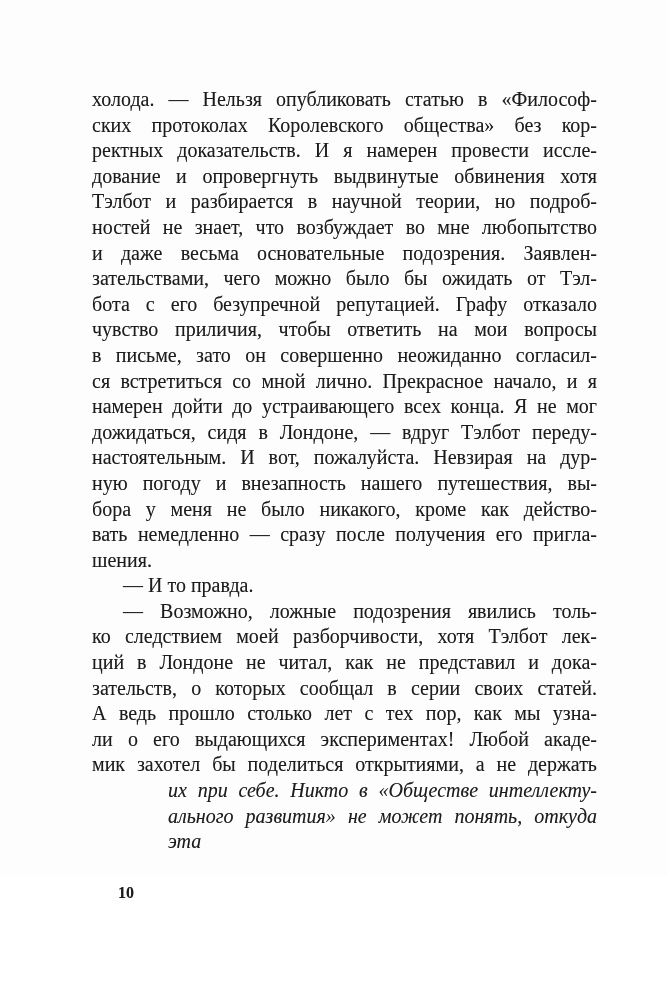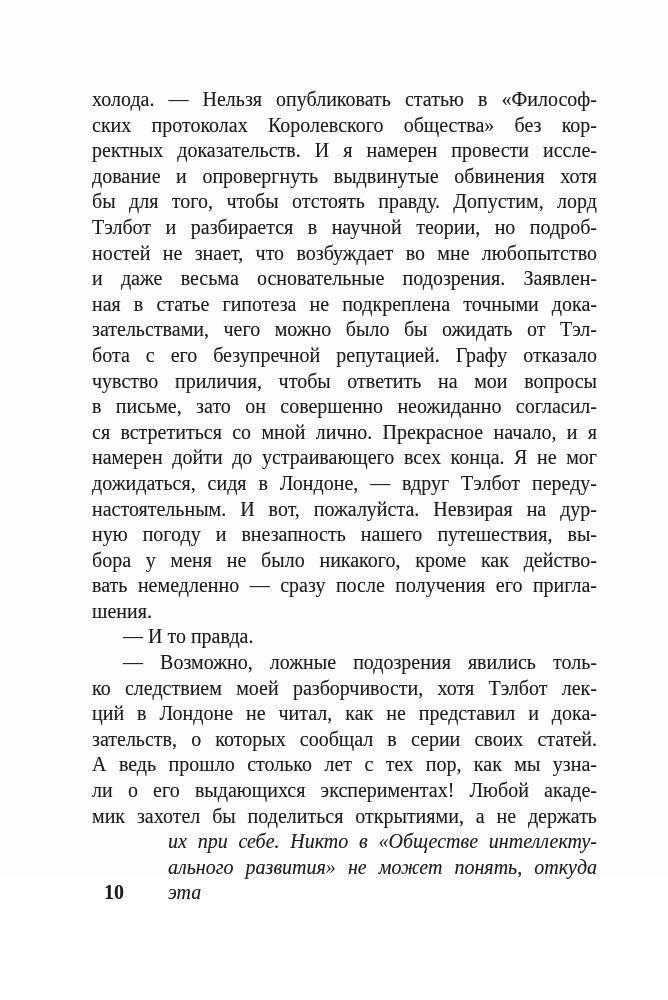"бы для того, чтобы отстоять" div.line { html: <div>бы для того, чтобы отстоять правду. Допустим, лорд</div> -> none }
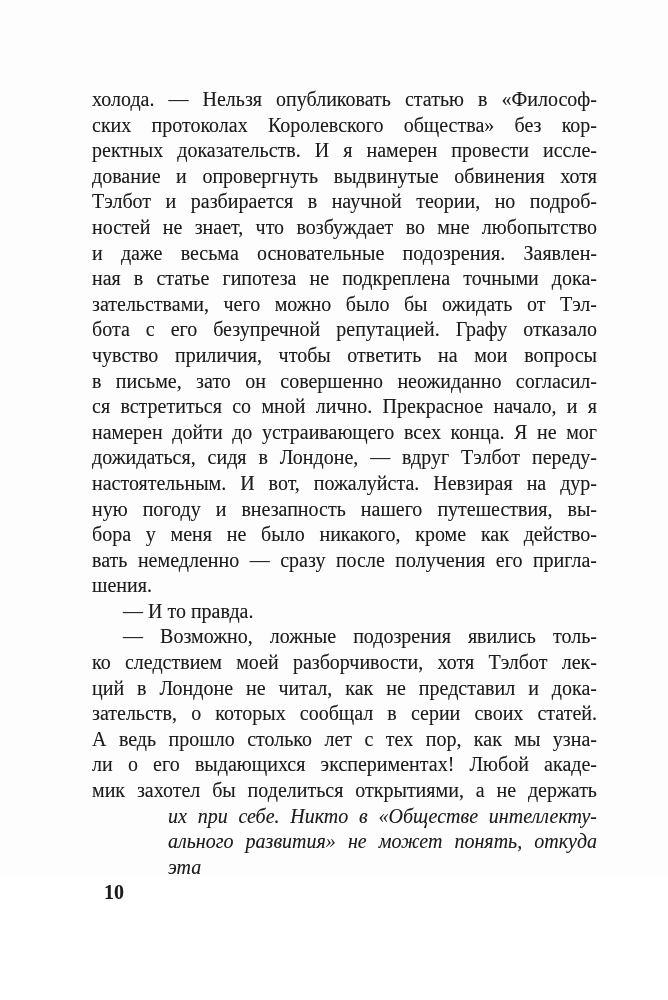"ная в статье гипотеза не" div.line { html: <div>ная в статье гипотеза не подкреплена точными дока-</div> -> none }
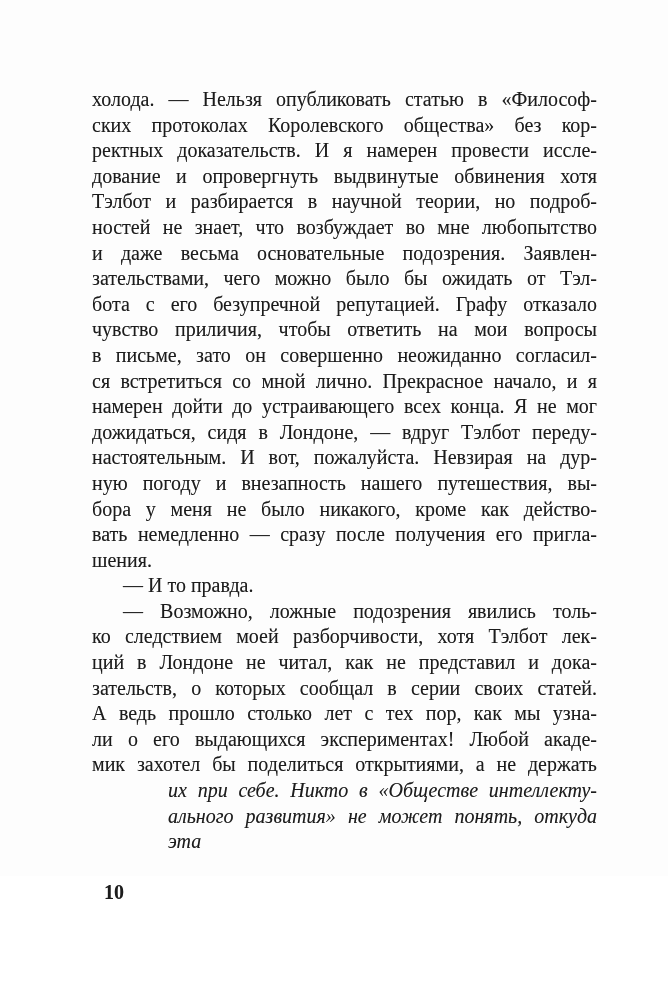"10" .page-number { font-size: 20px -> 16px; left: 104px -> 118px }
